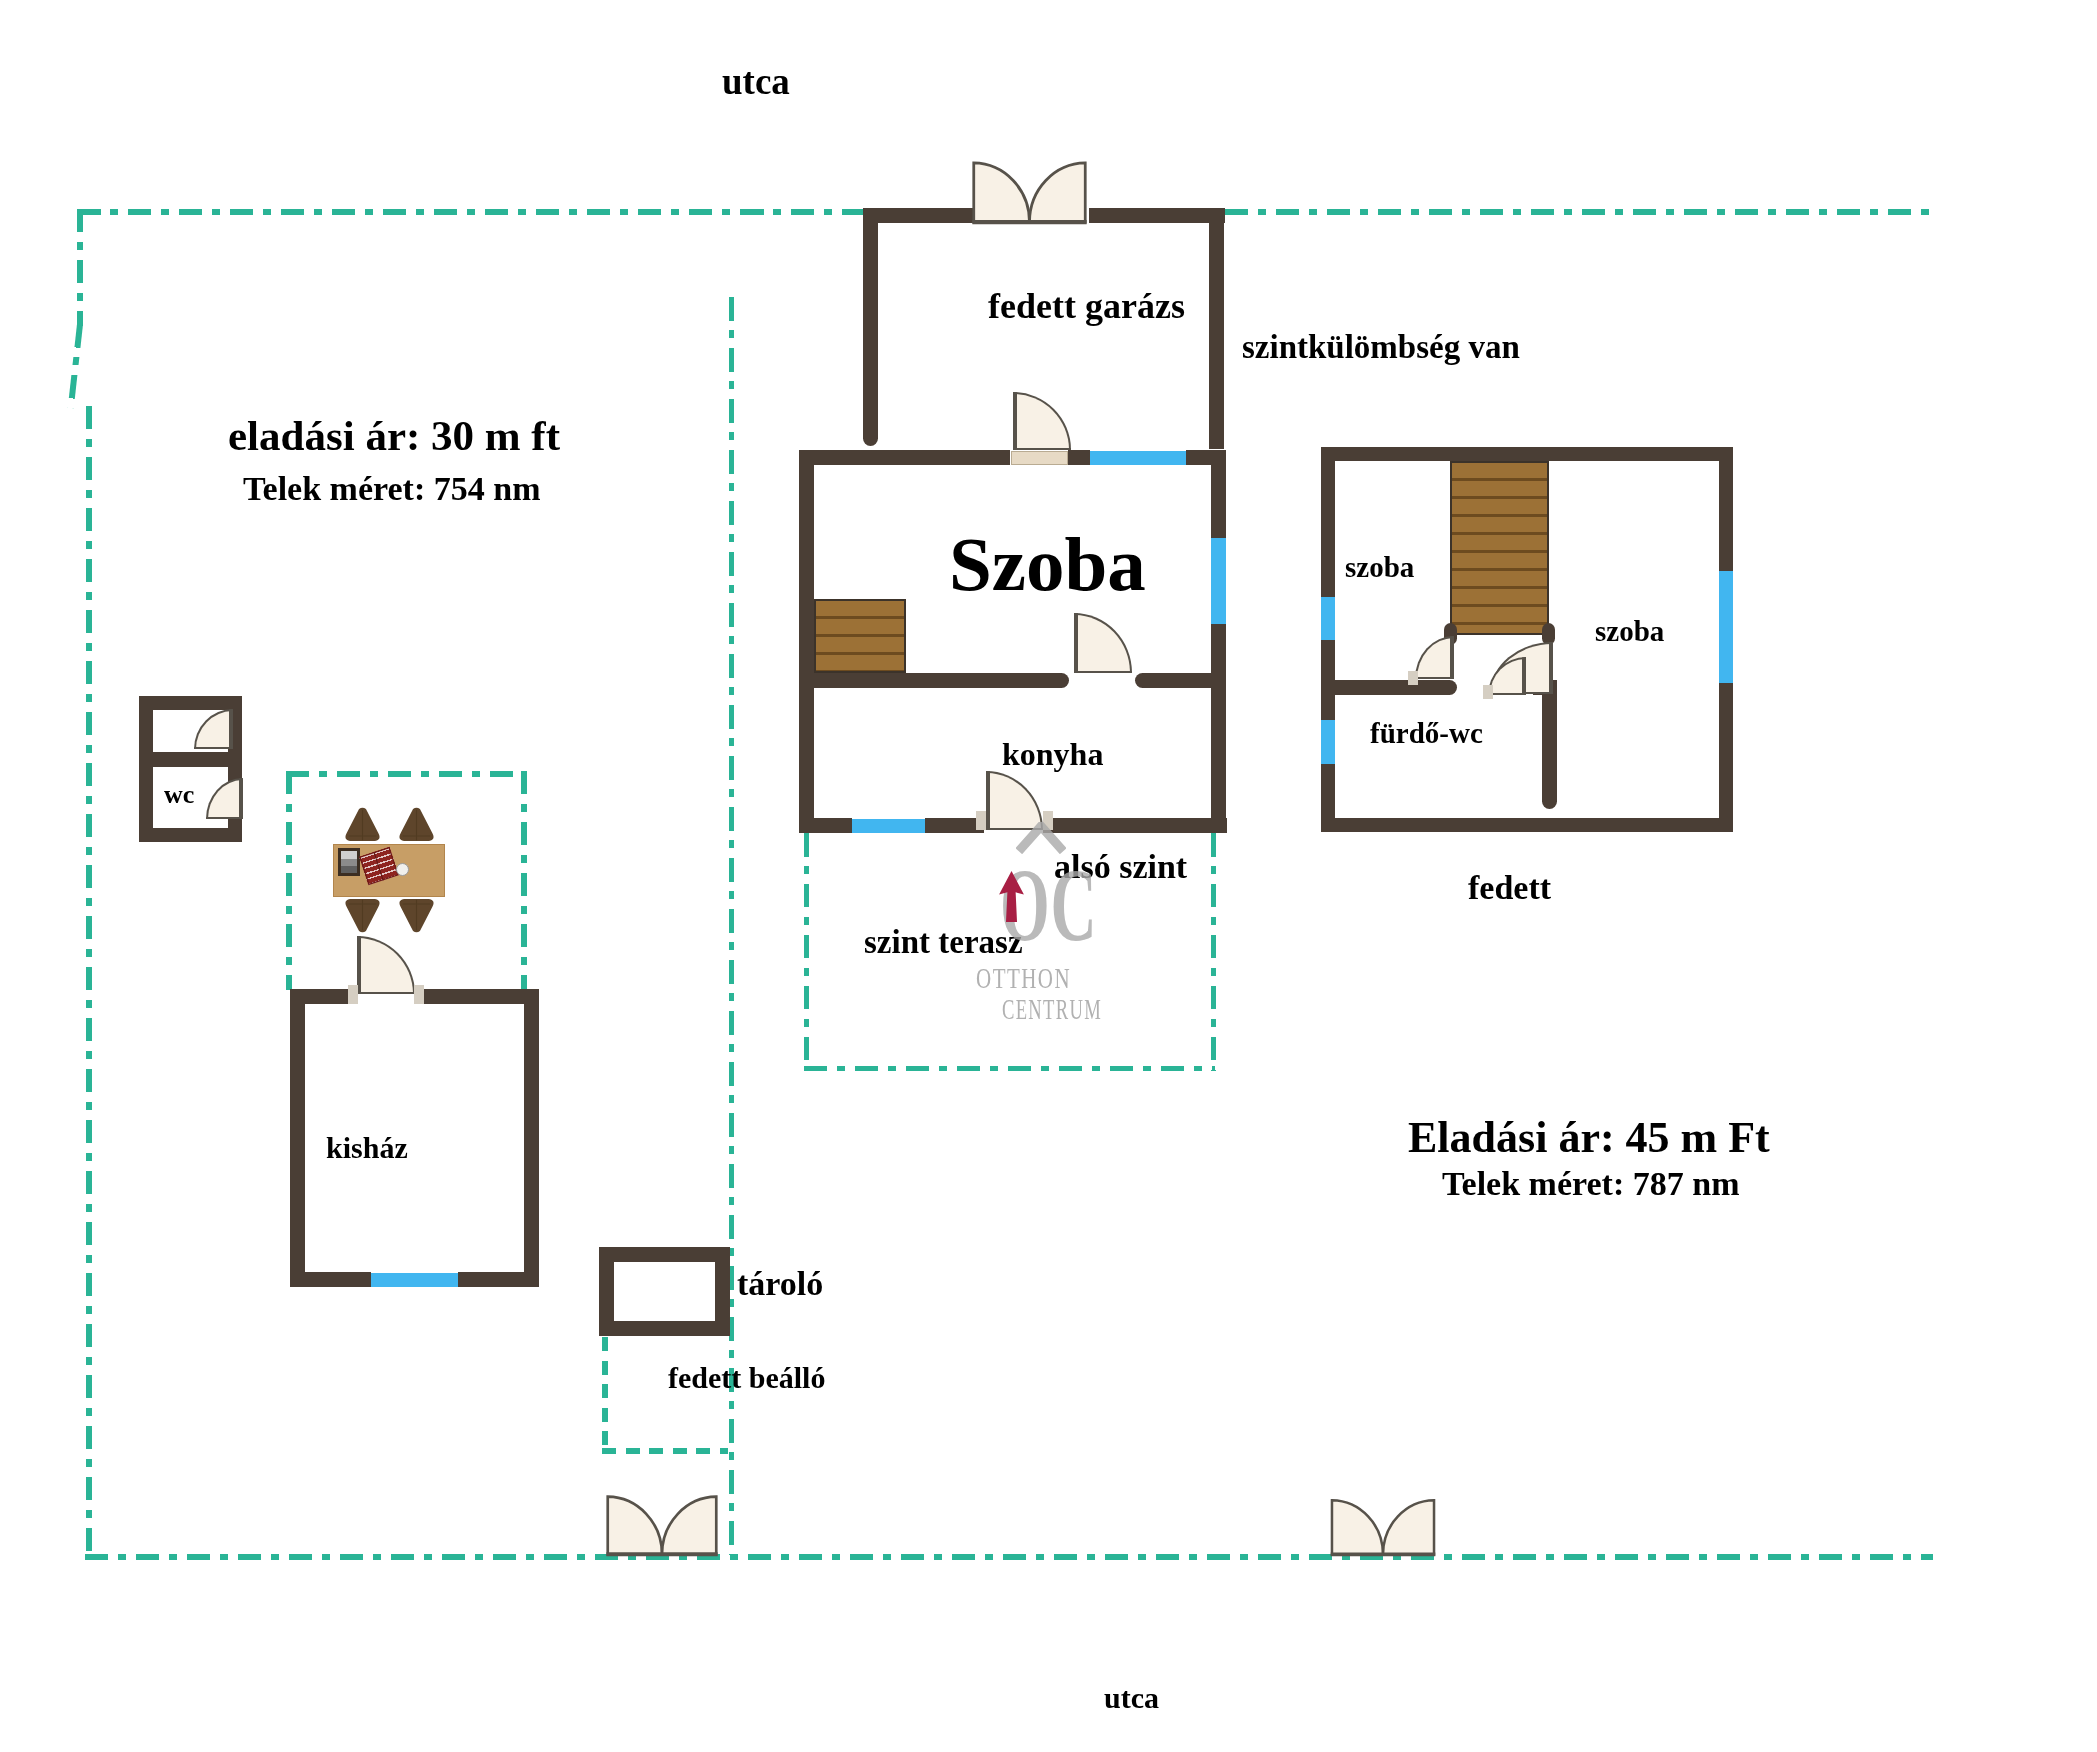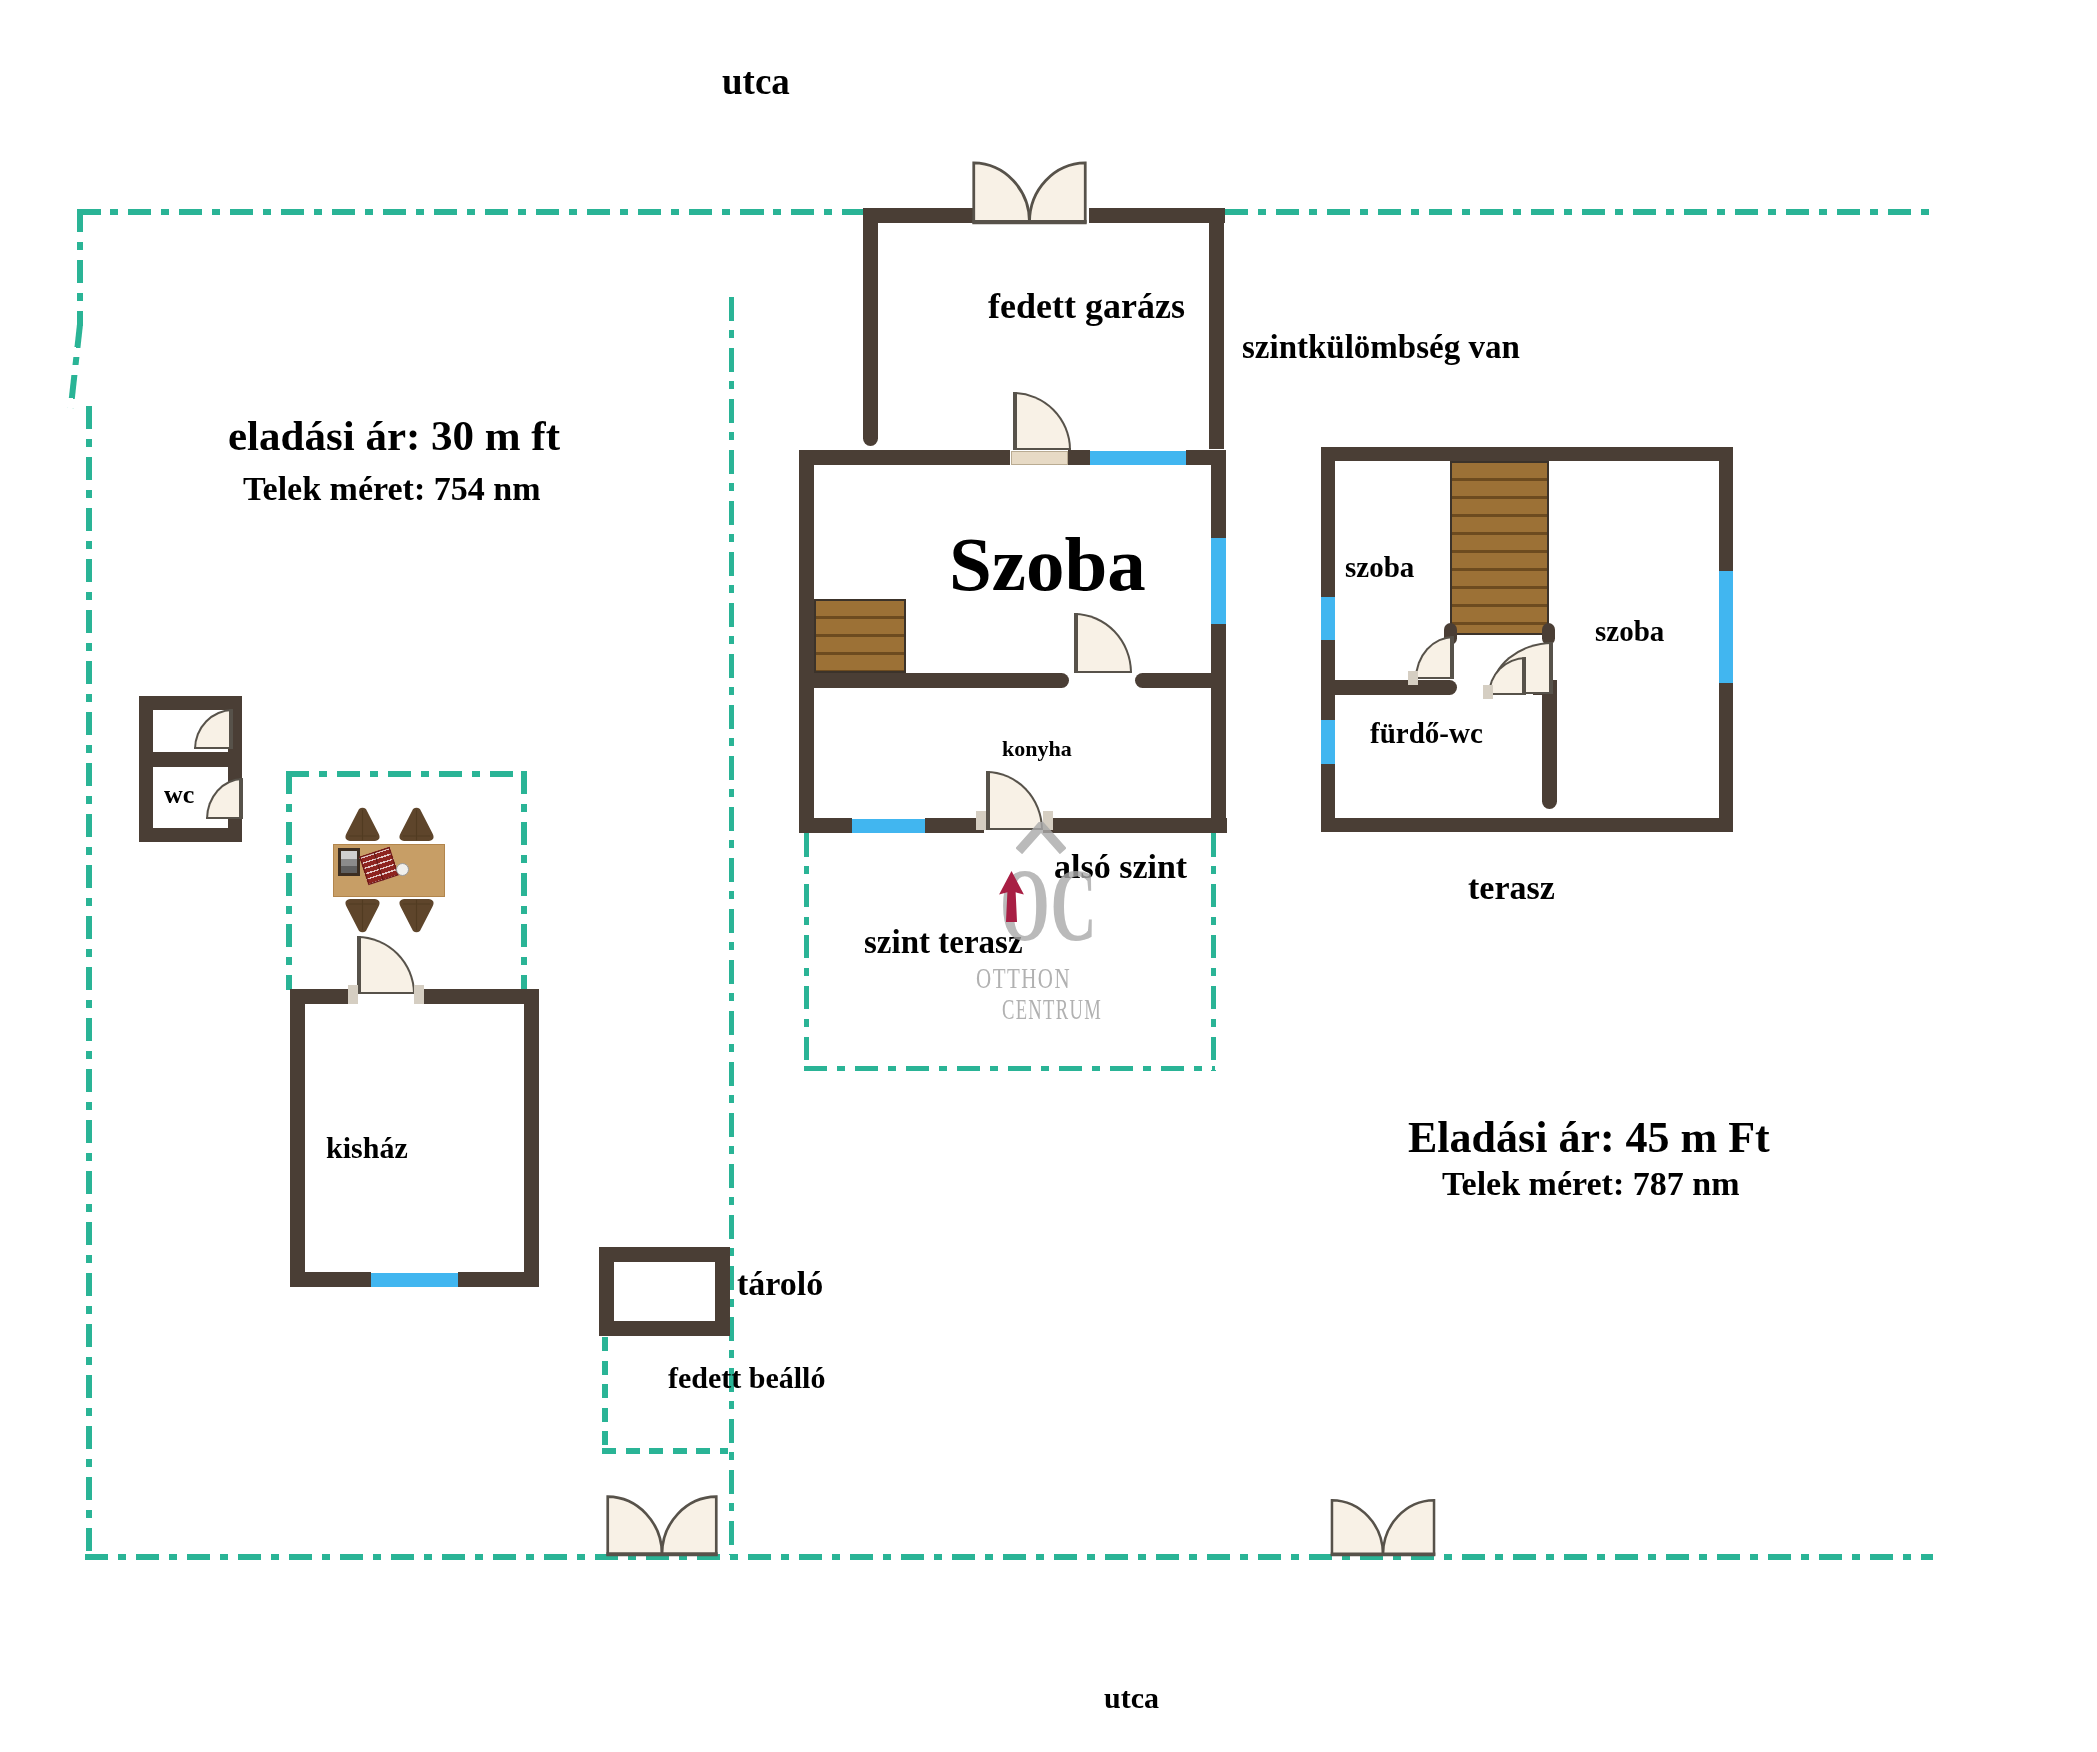"konyha" div.lbl { font-size: 22px -> 32px }
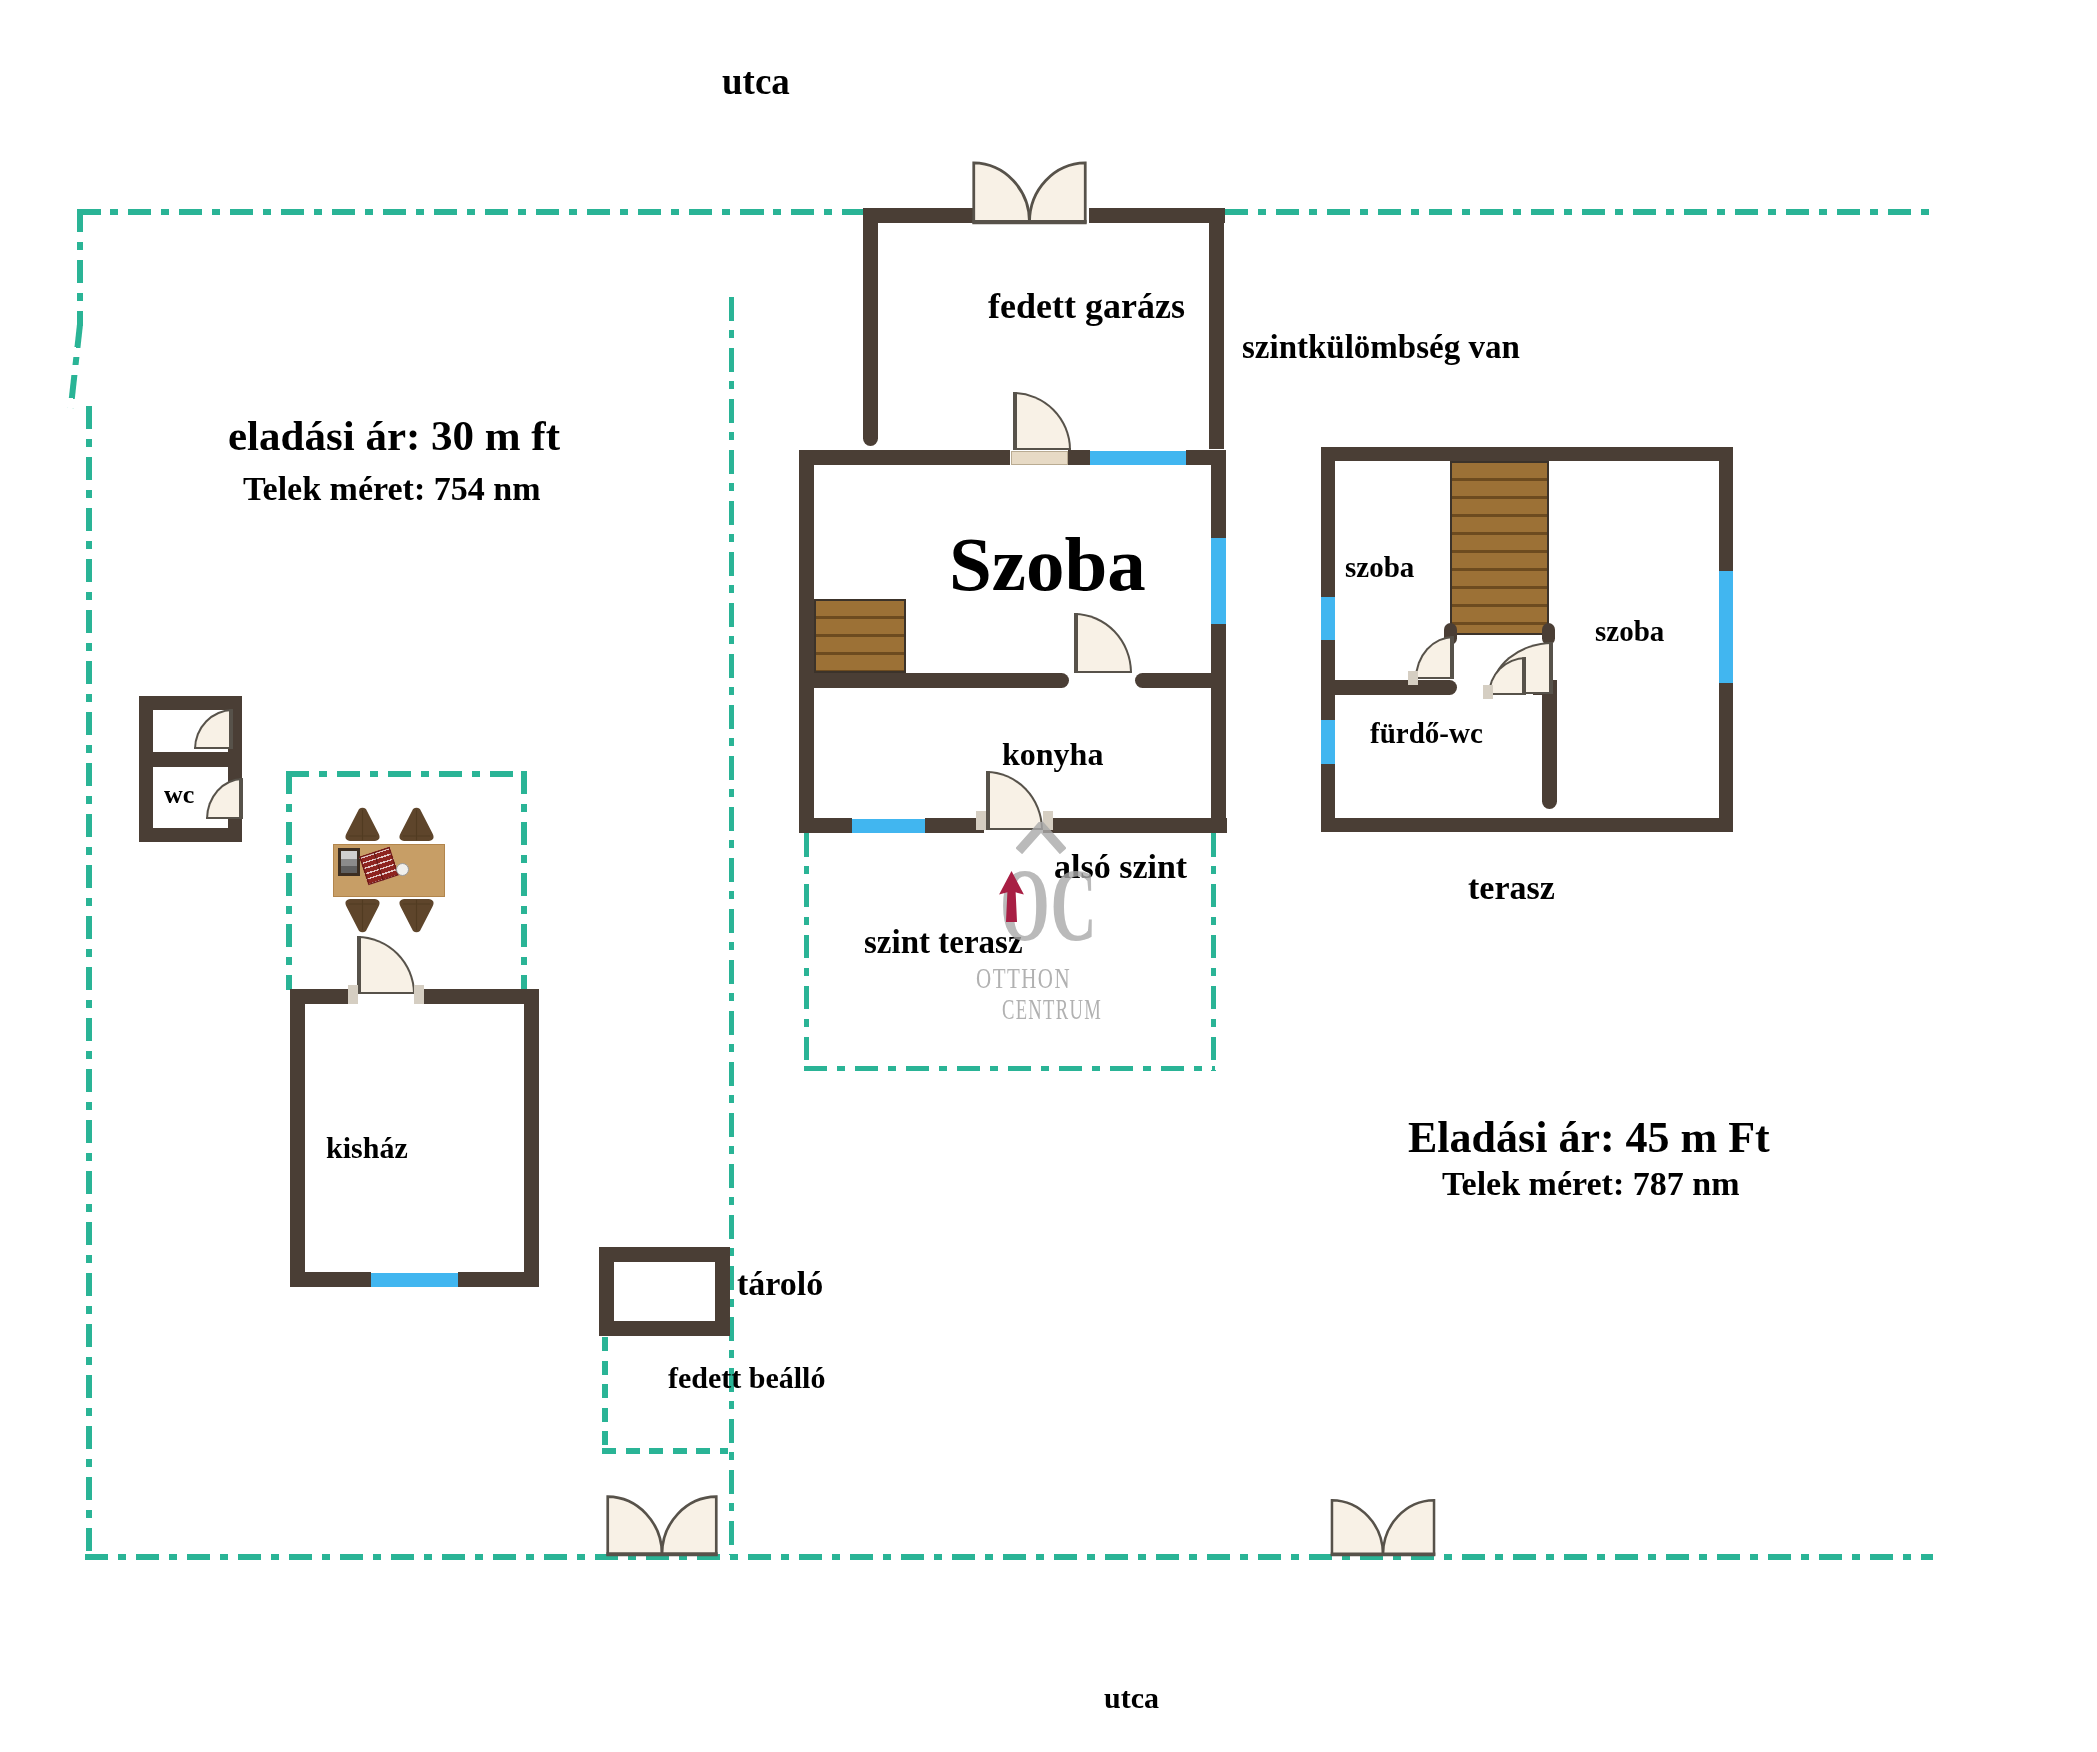"terasz" div.lbl { text: terasz -> fedett }
